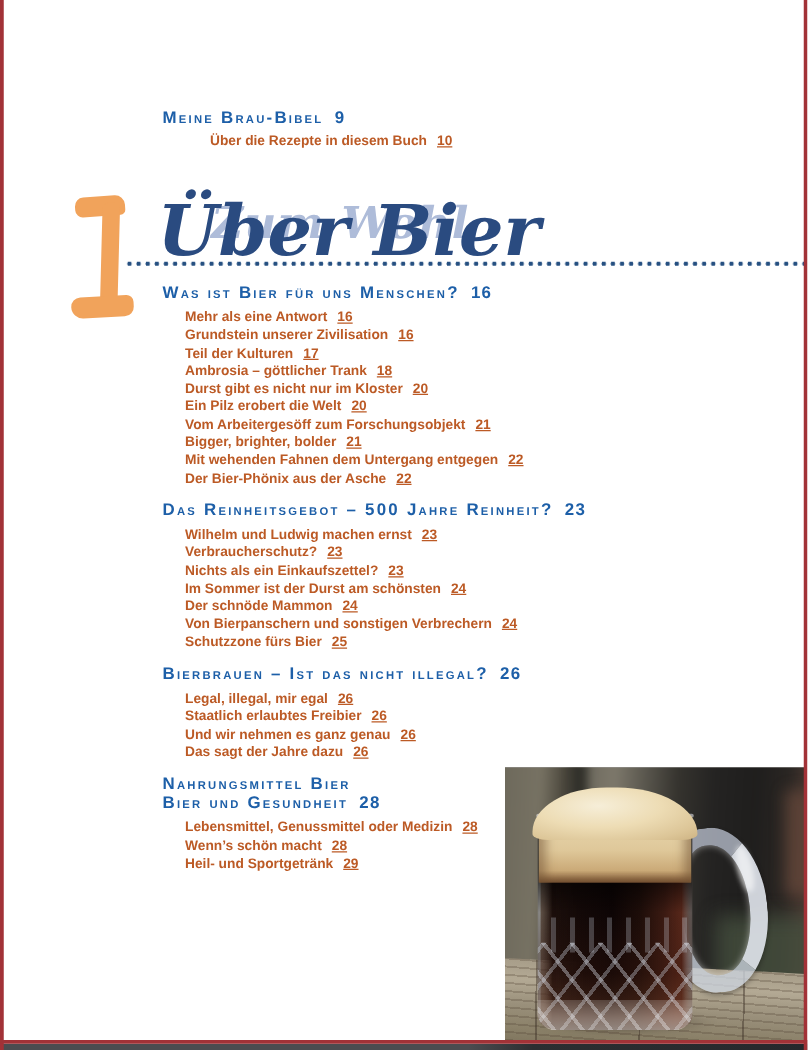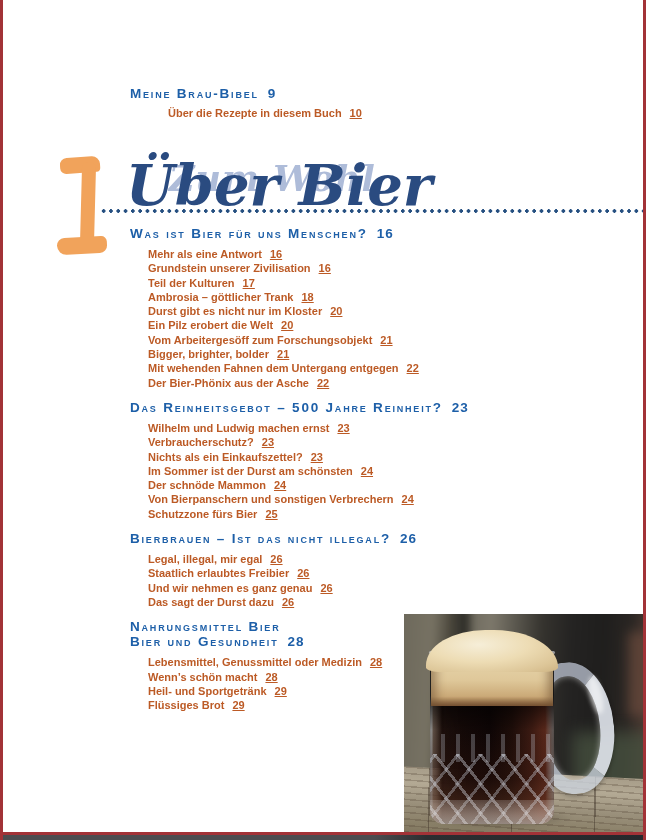"Das sagt der Durst dazu" span.item-label { text: Durst -> Jahre }
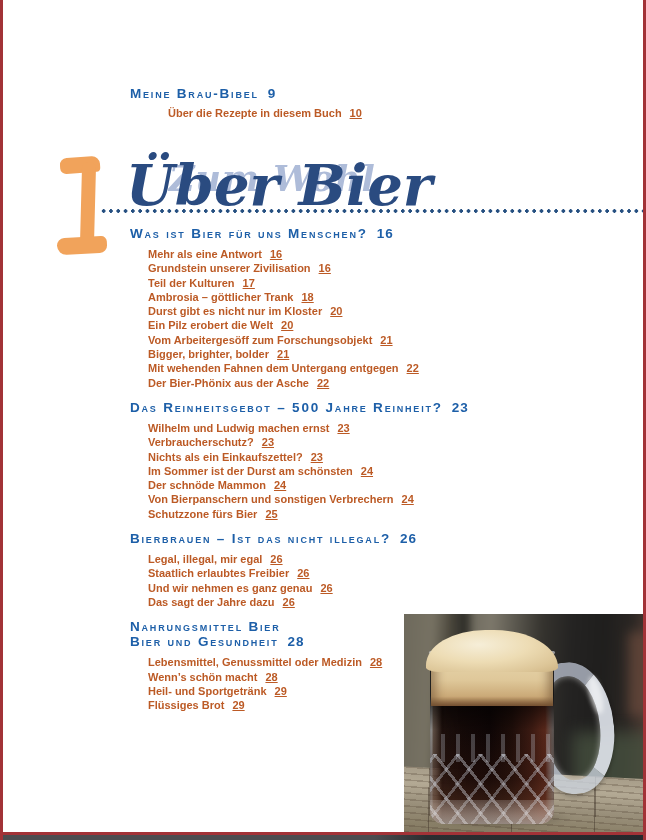"Flüssiges Brot 29" div.toc-item { html: <div><span>Flüssiges Brot</span><span>29</span></div> -> none }
